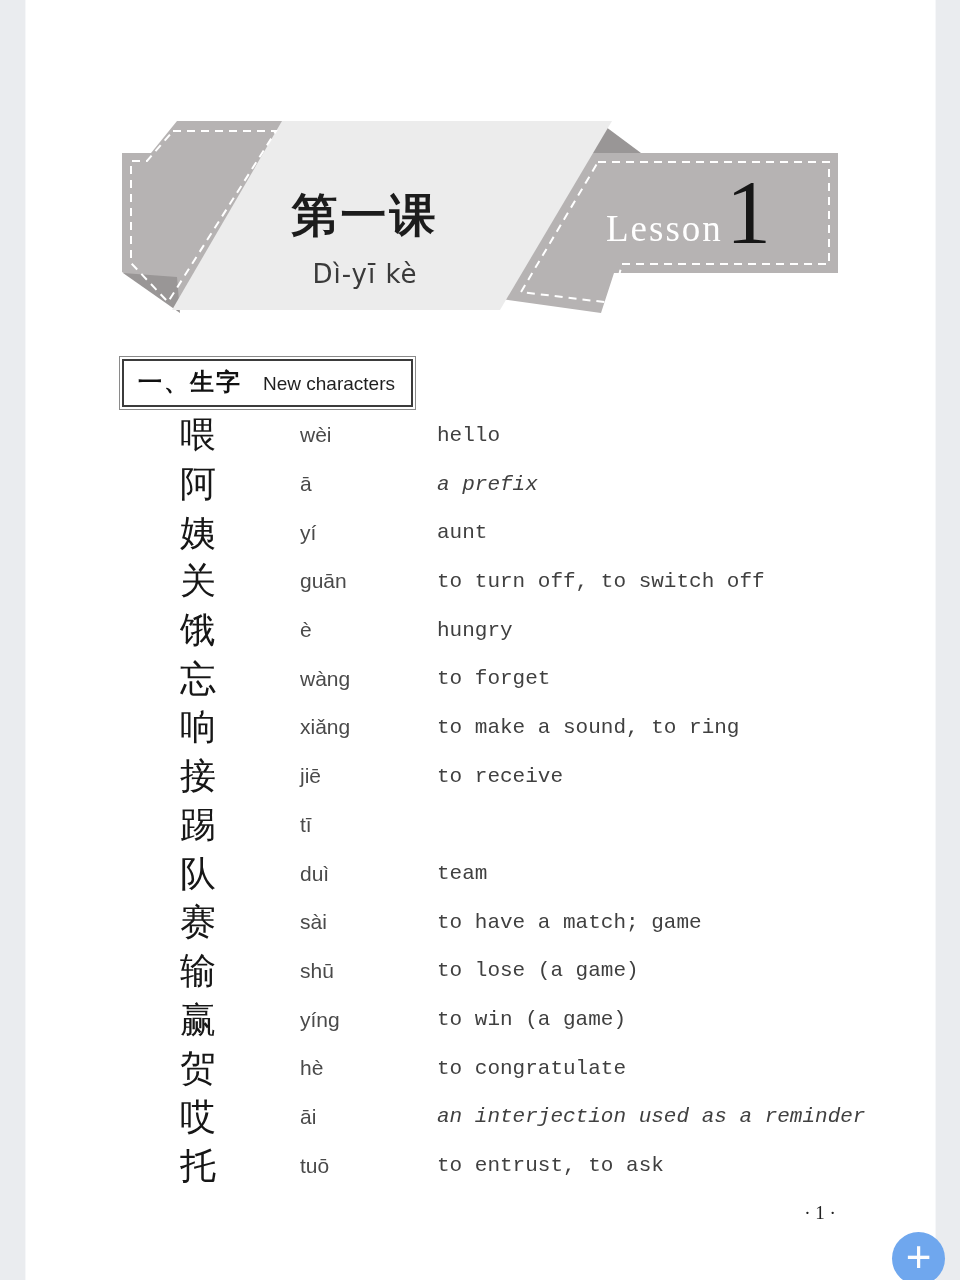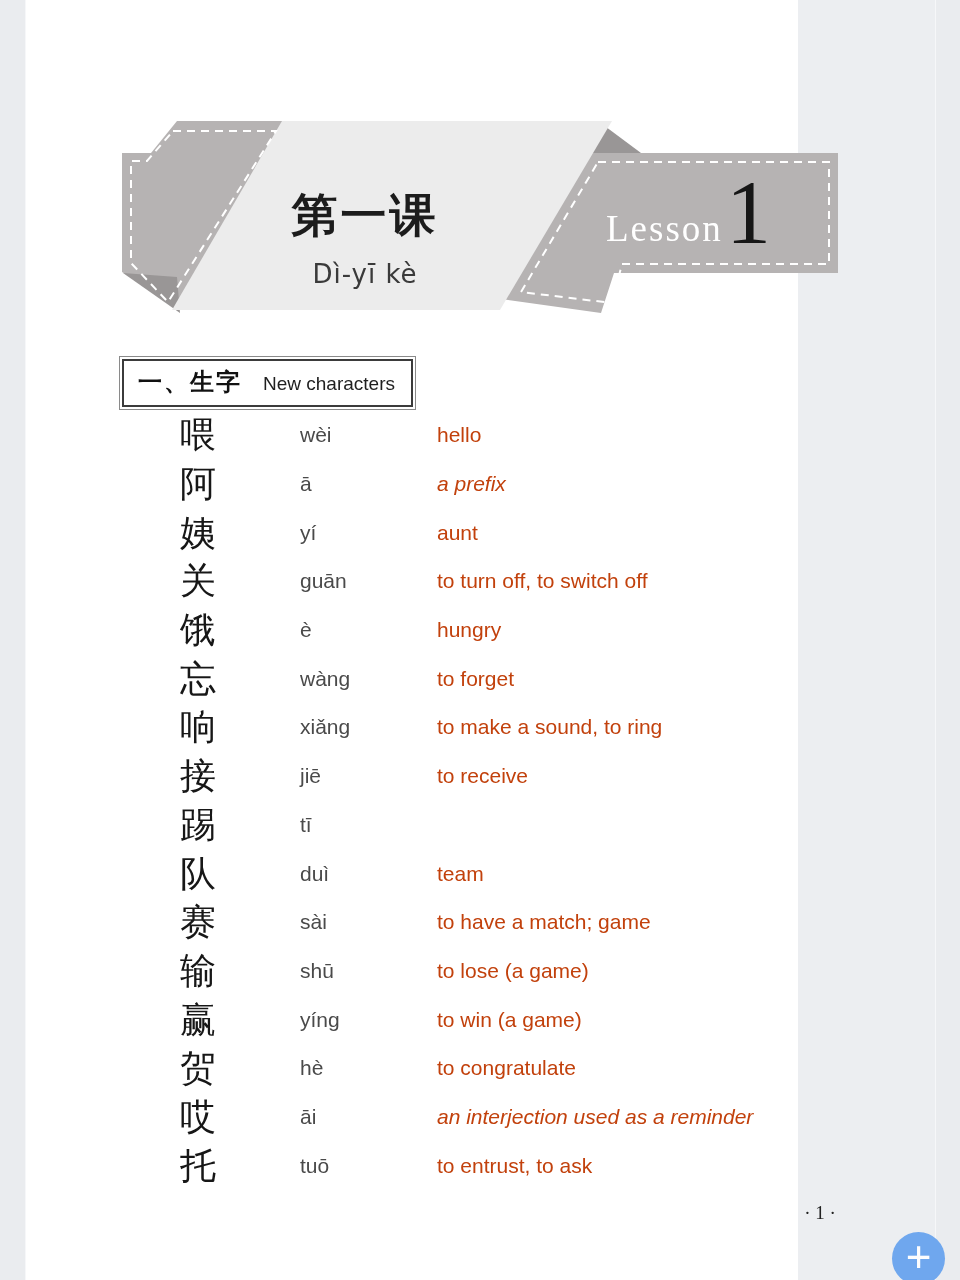"第一课" .page { width: 772px -> 909px }
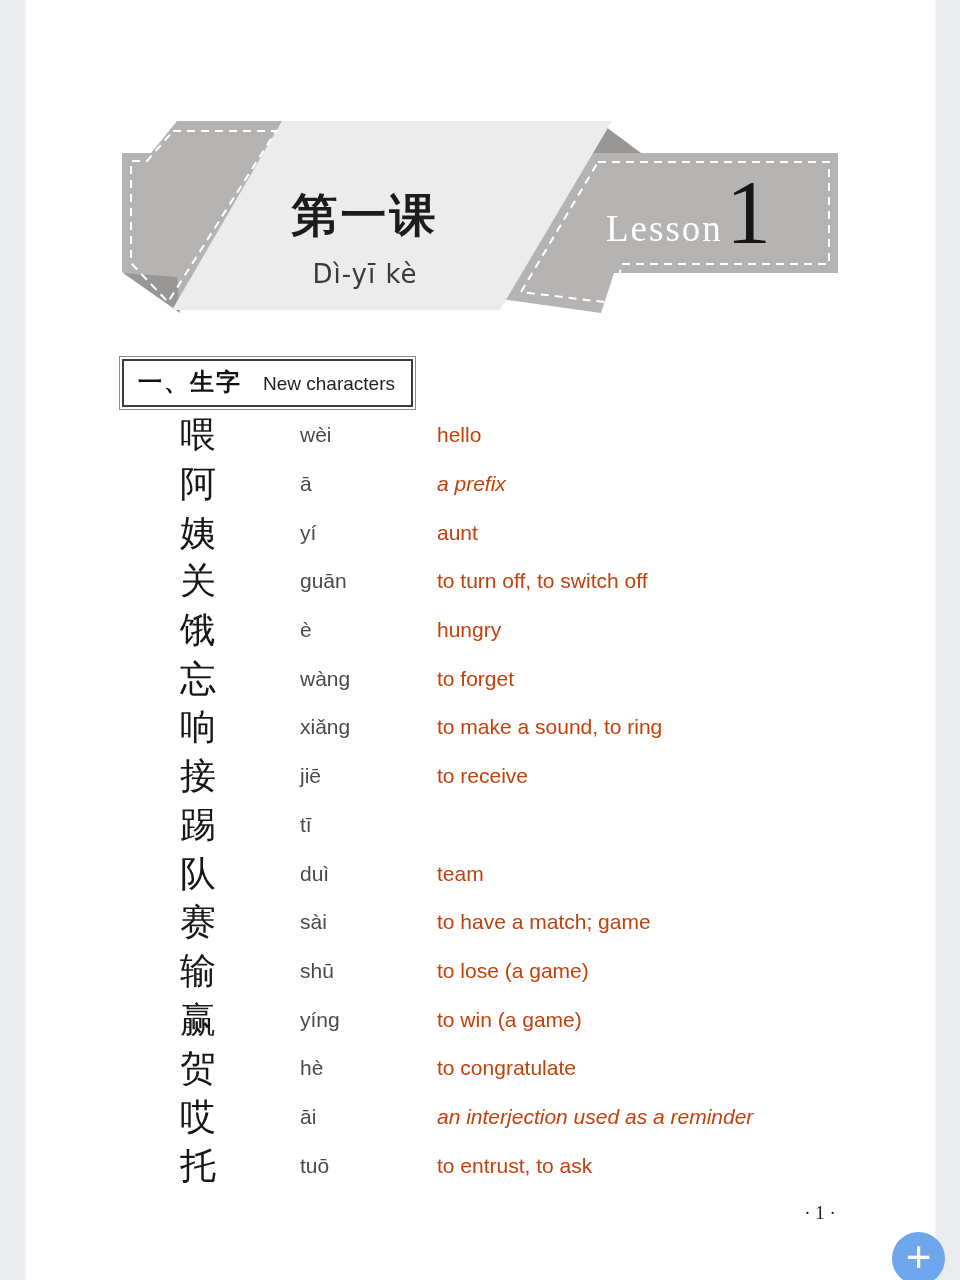"hello" .vocab-meaning { color: #c2410c -> #404040; font-family: Liberation Sans, sans-serif -> Liberation Mono, monospace }
